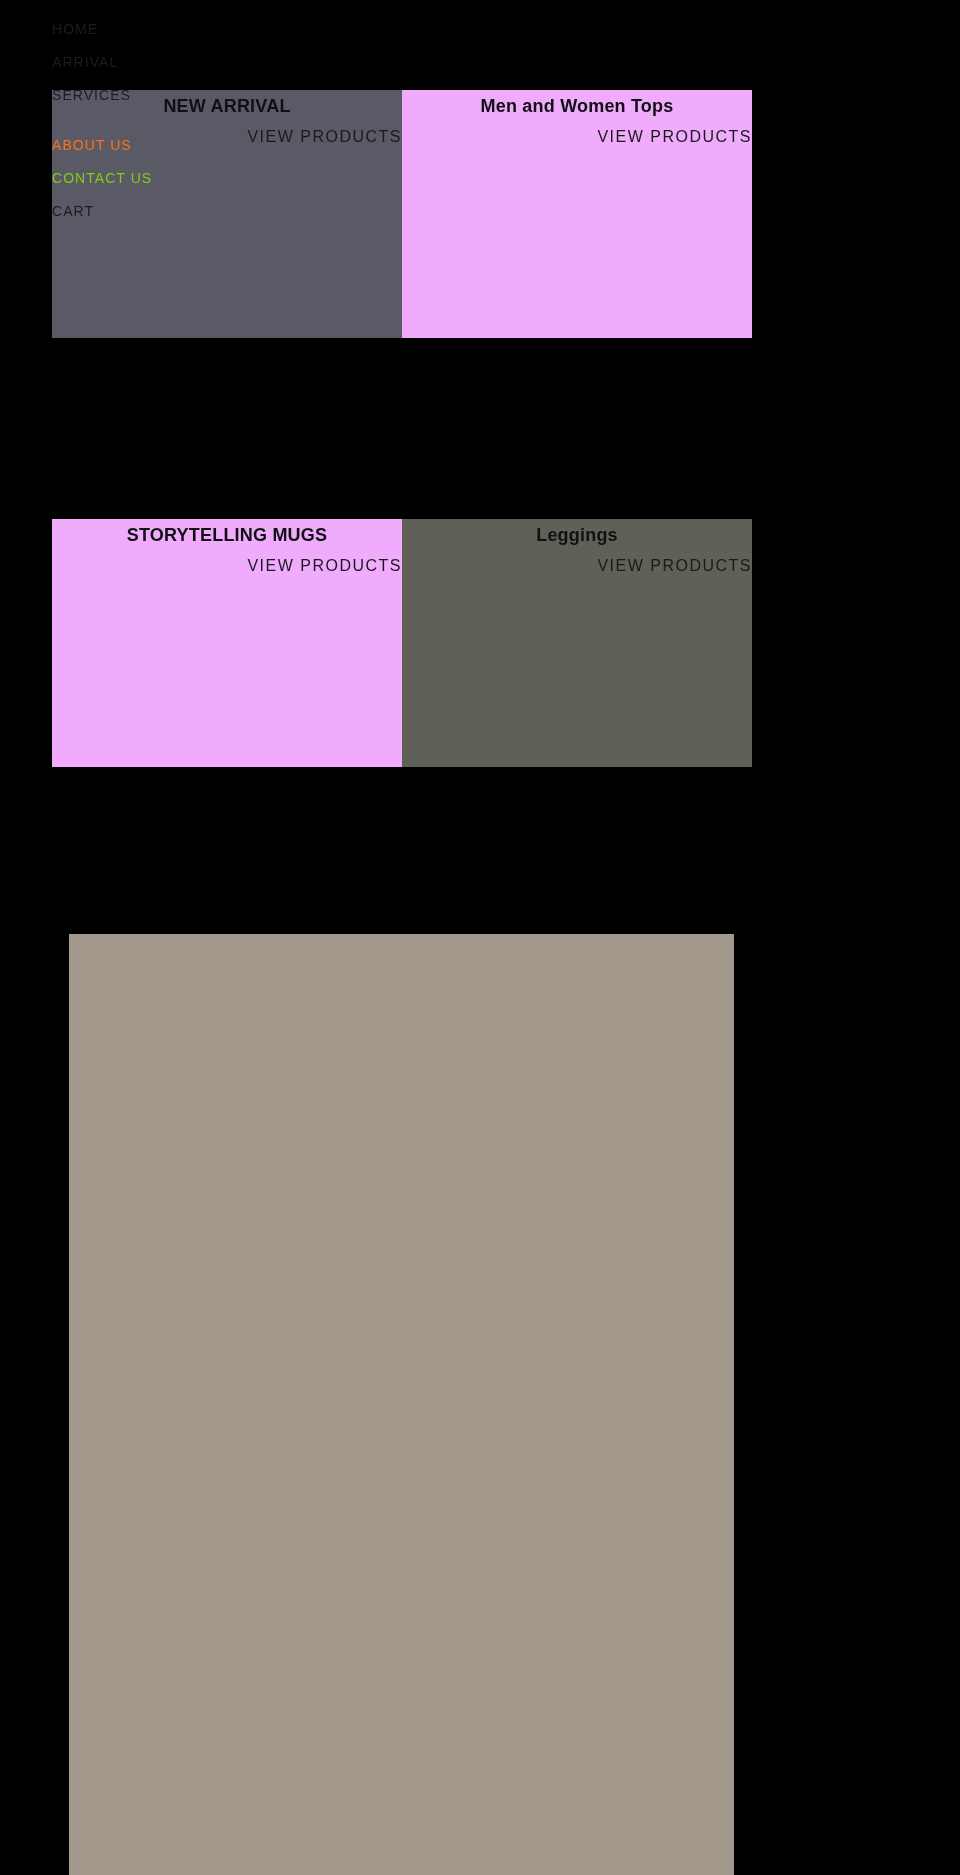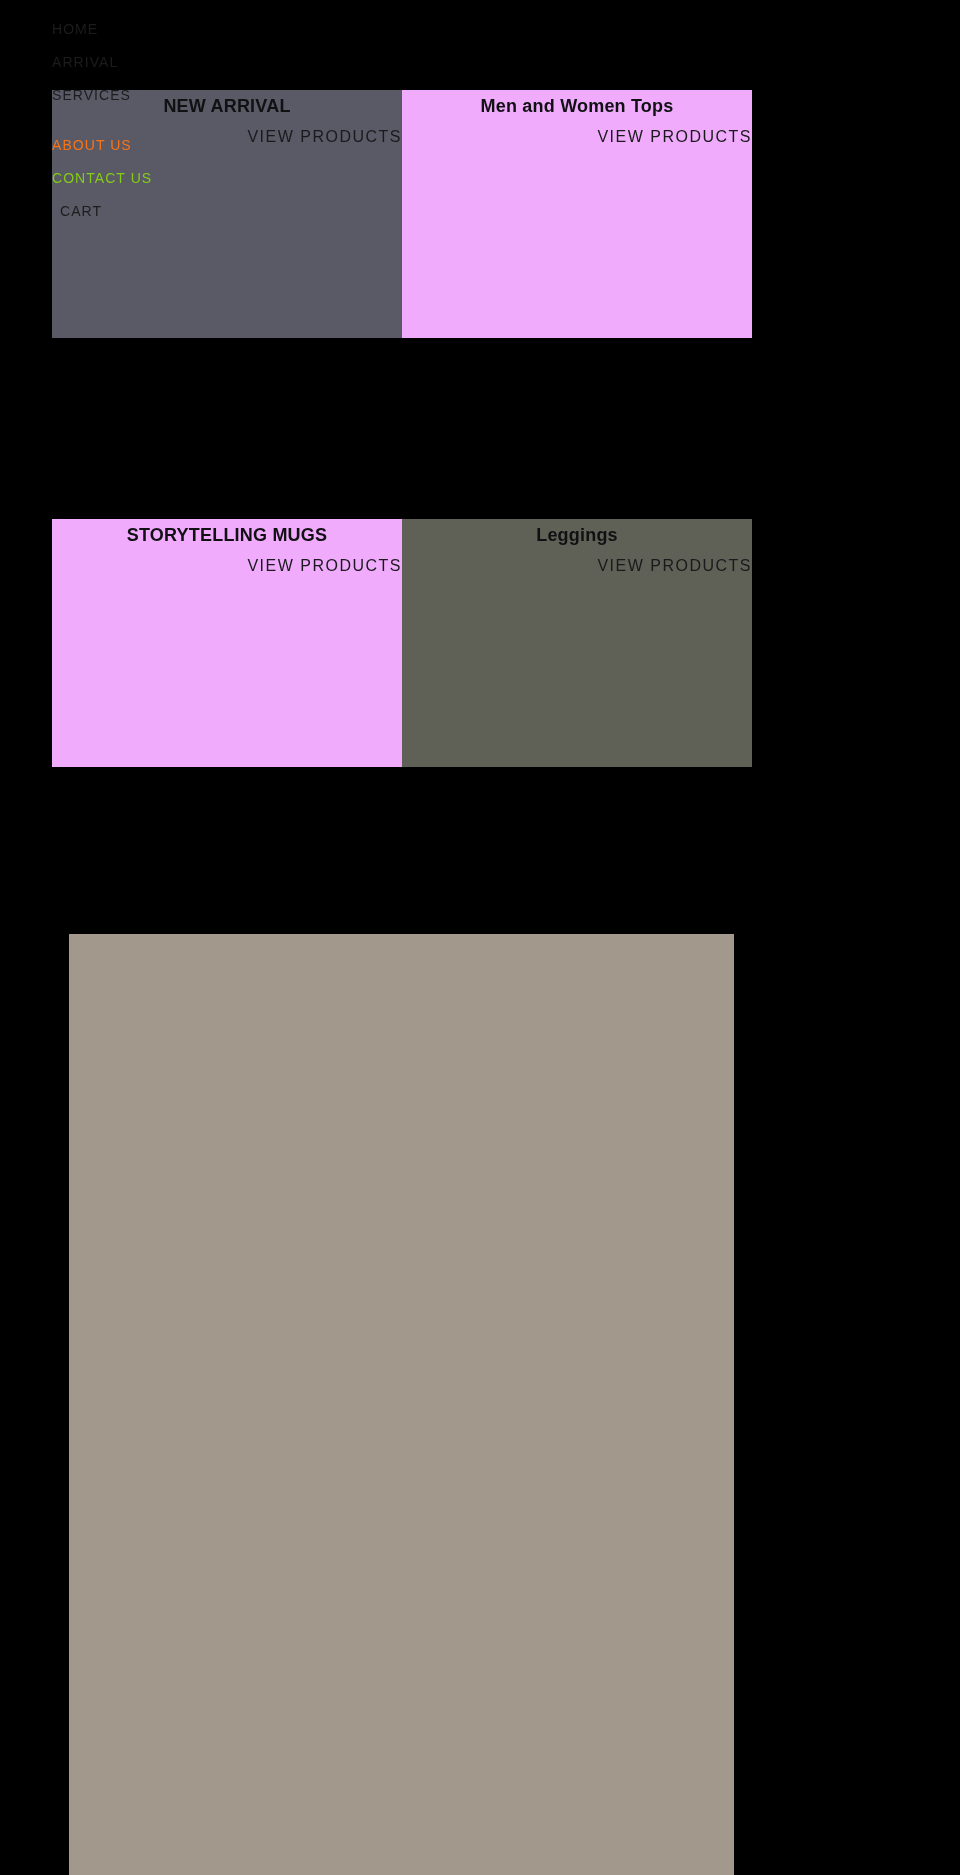"CART" .nav-item:last-child { padding-left: 8px -> none }
